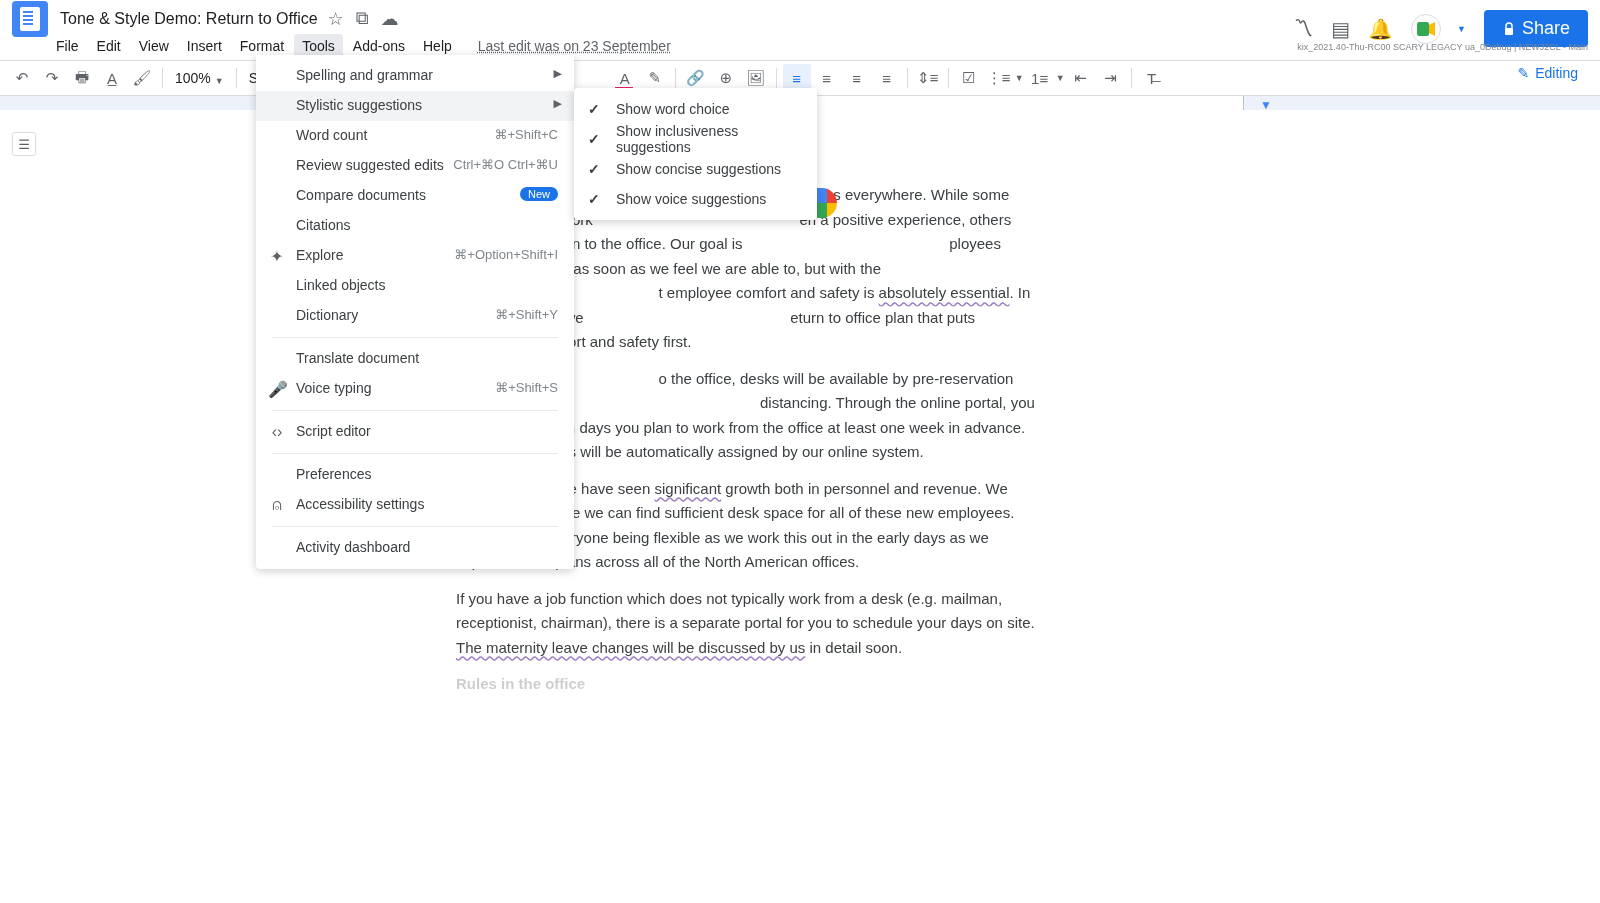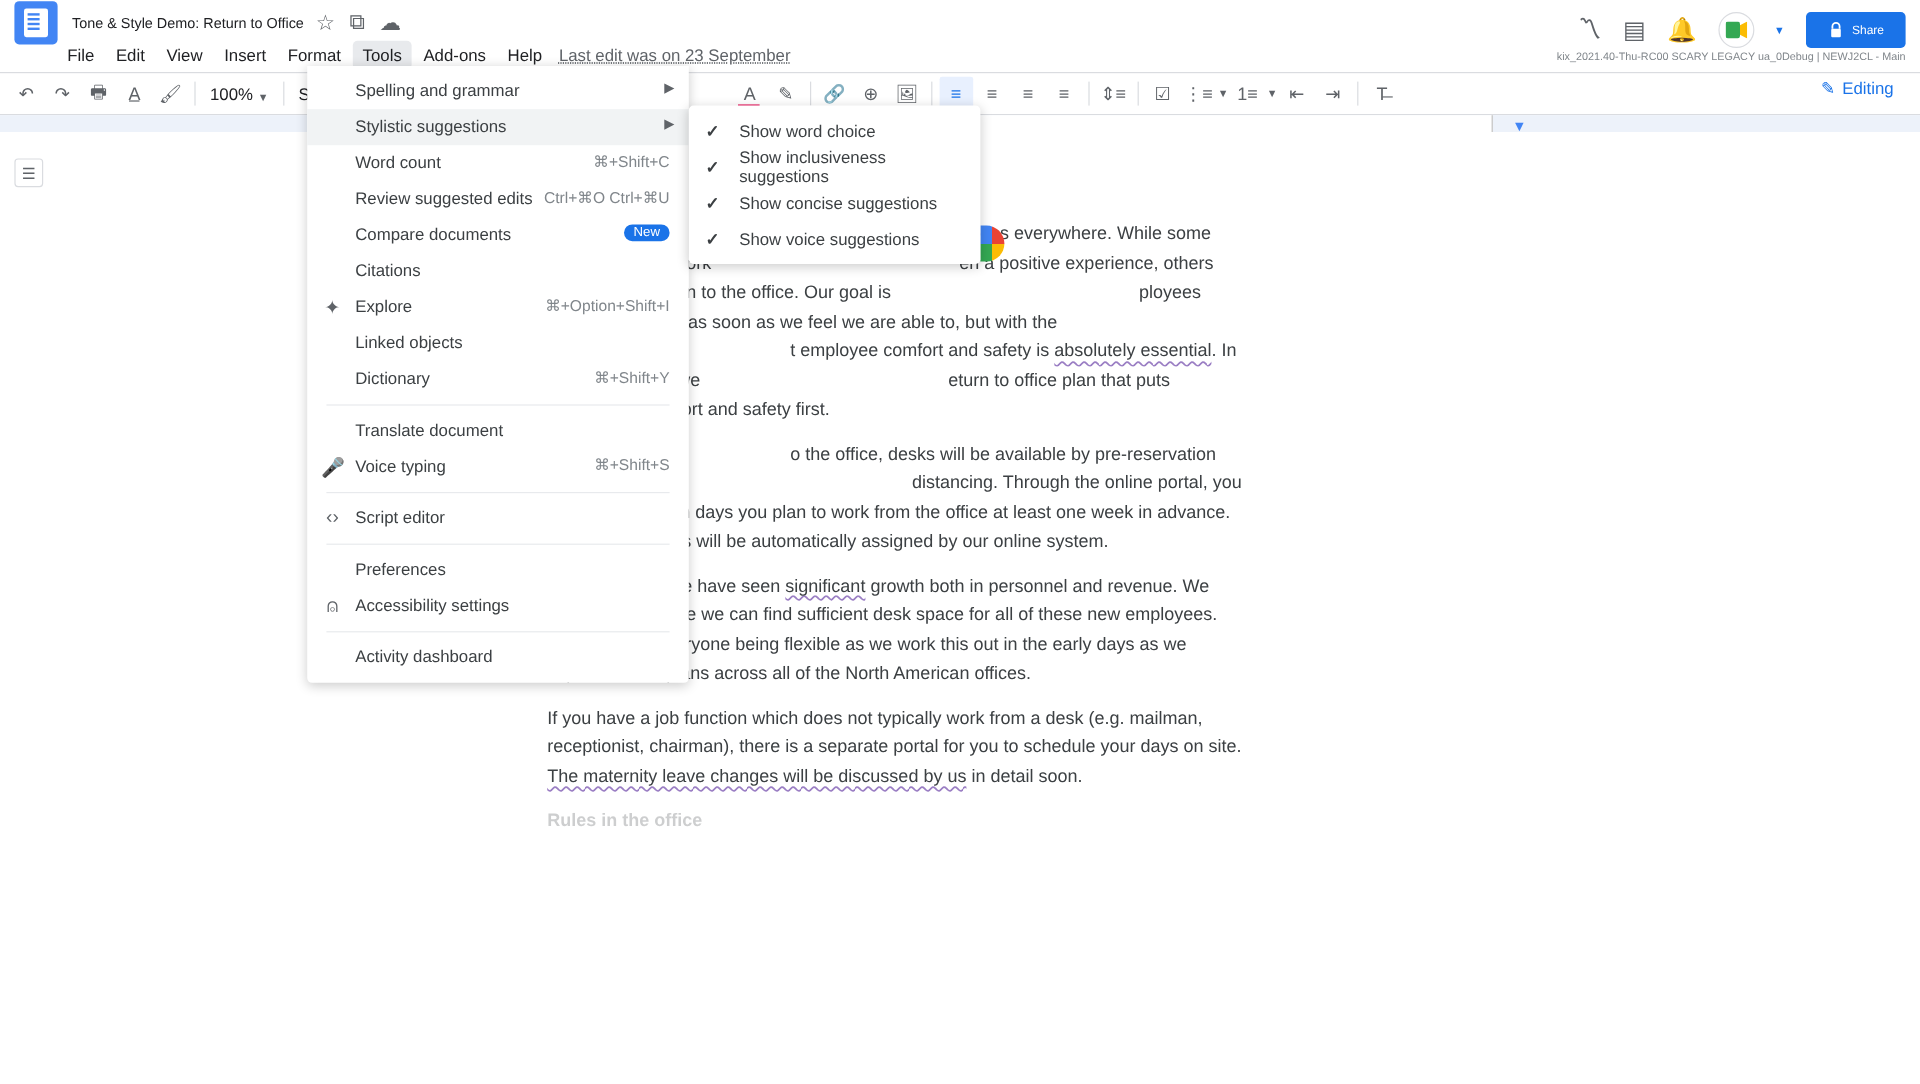"Tone & Style Demo: Return" .doc-title { font-size: 12px -> 16px }
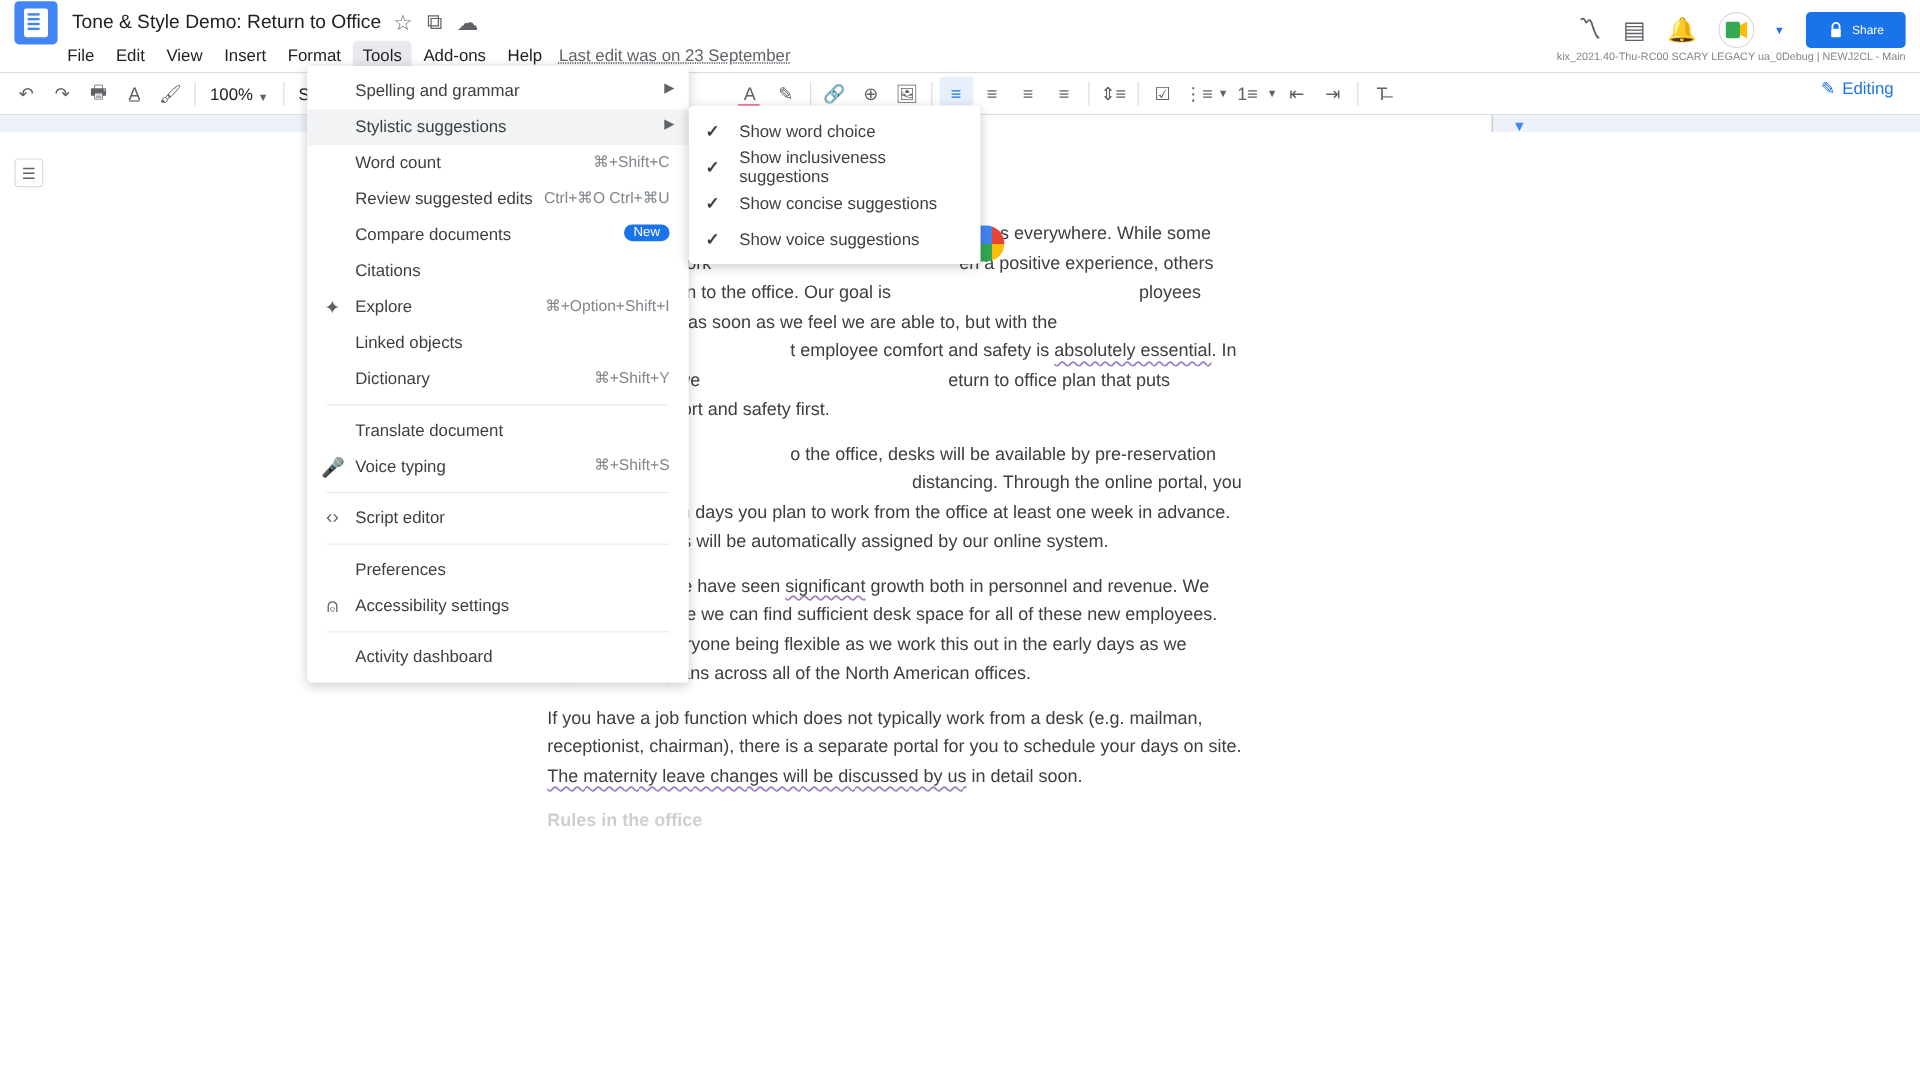"Share" .share-btn { font-size: 10px -> 18px }
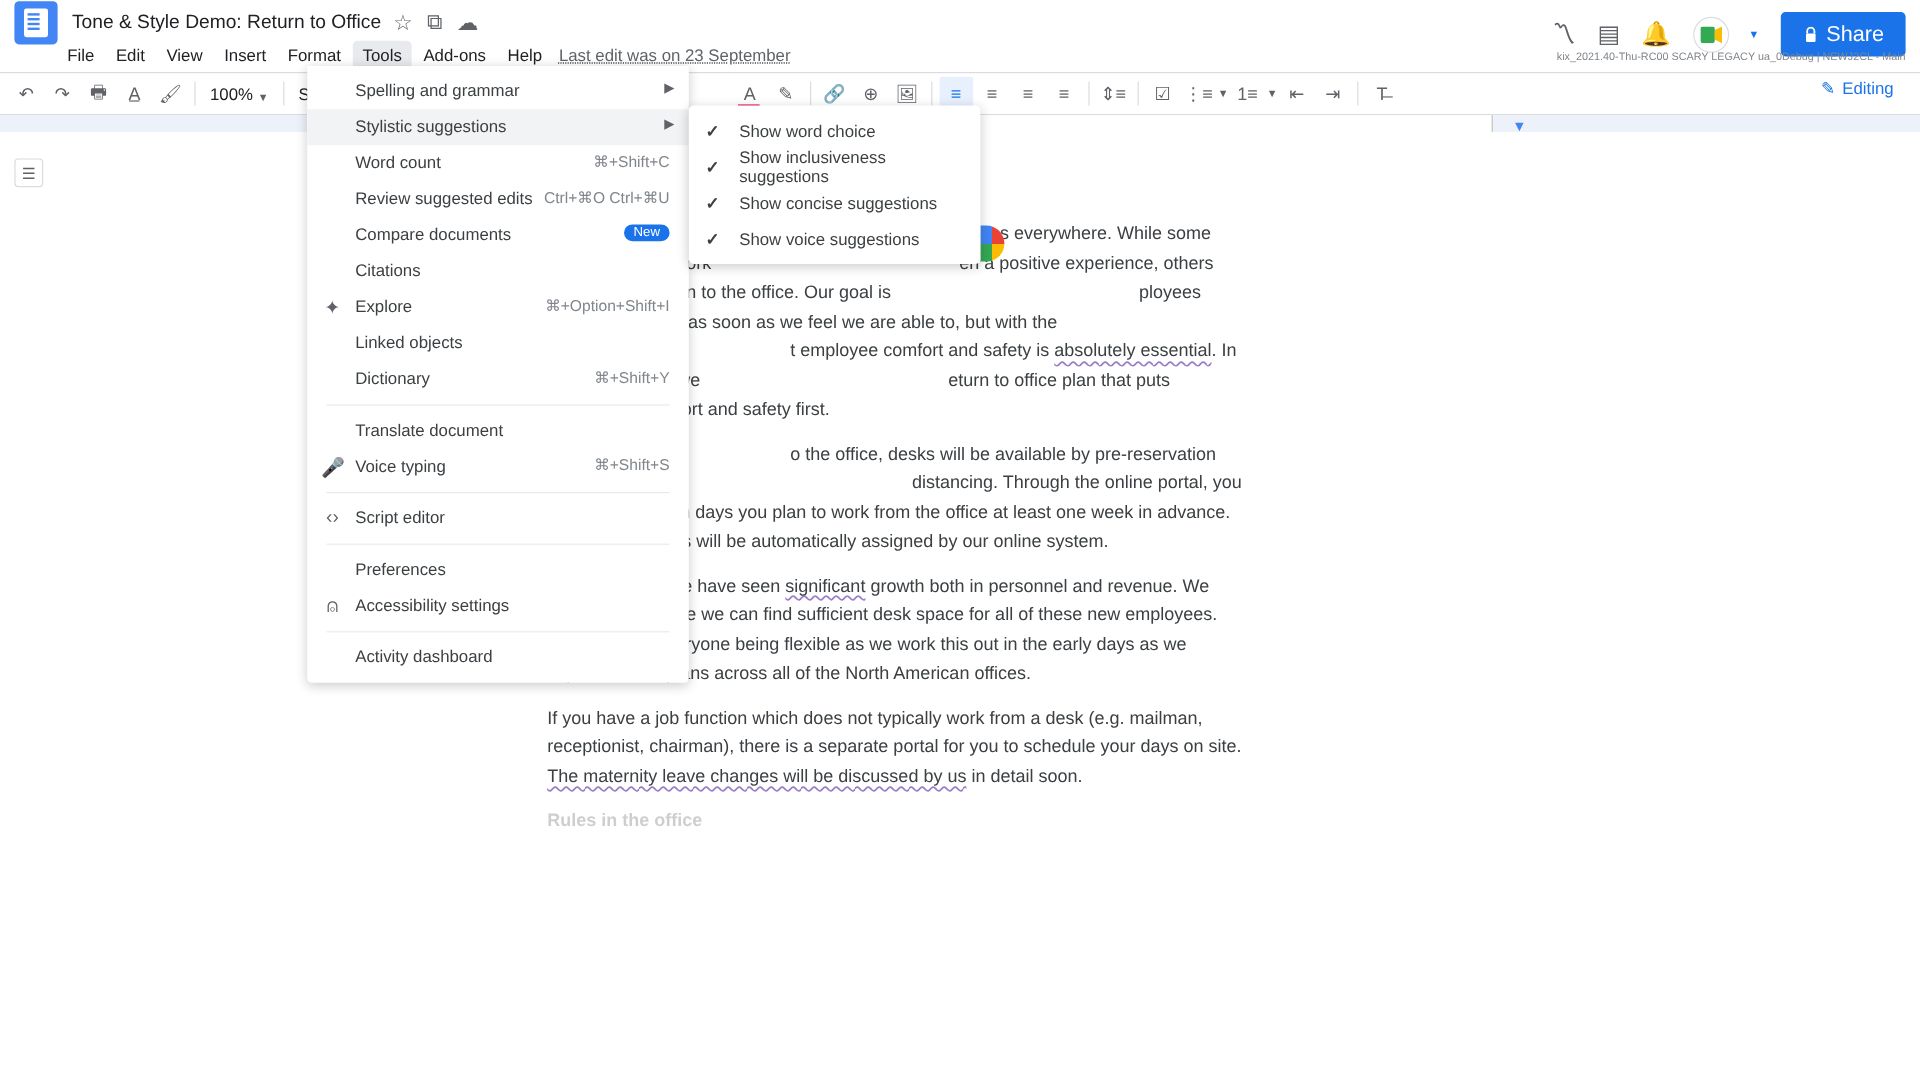"Last edit was on 23" .last-edit { margin-left: 4px -> 16px }
